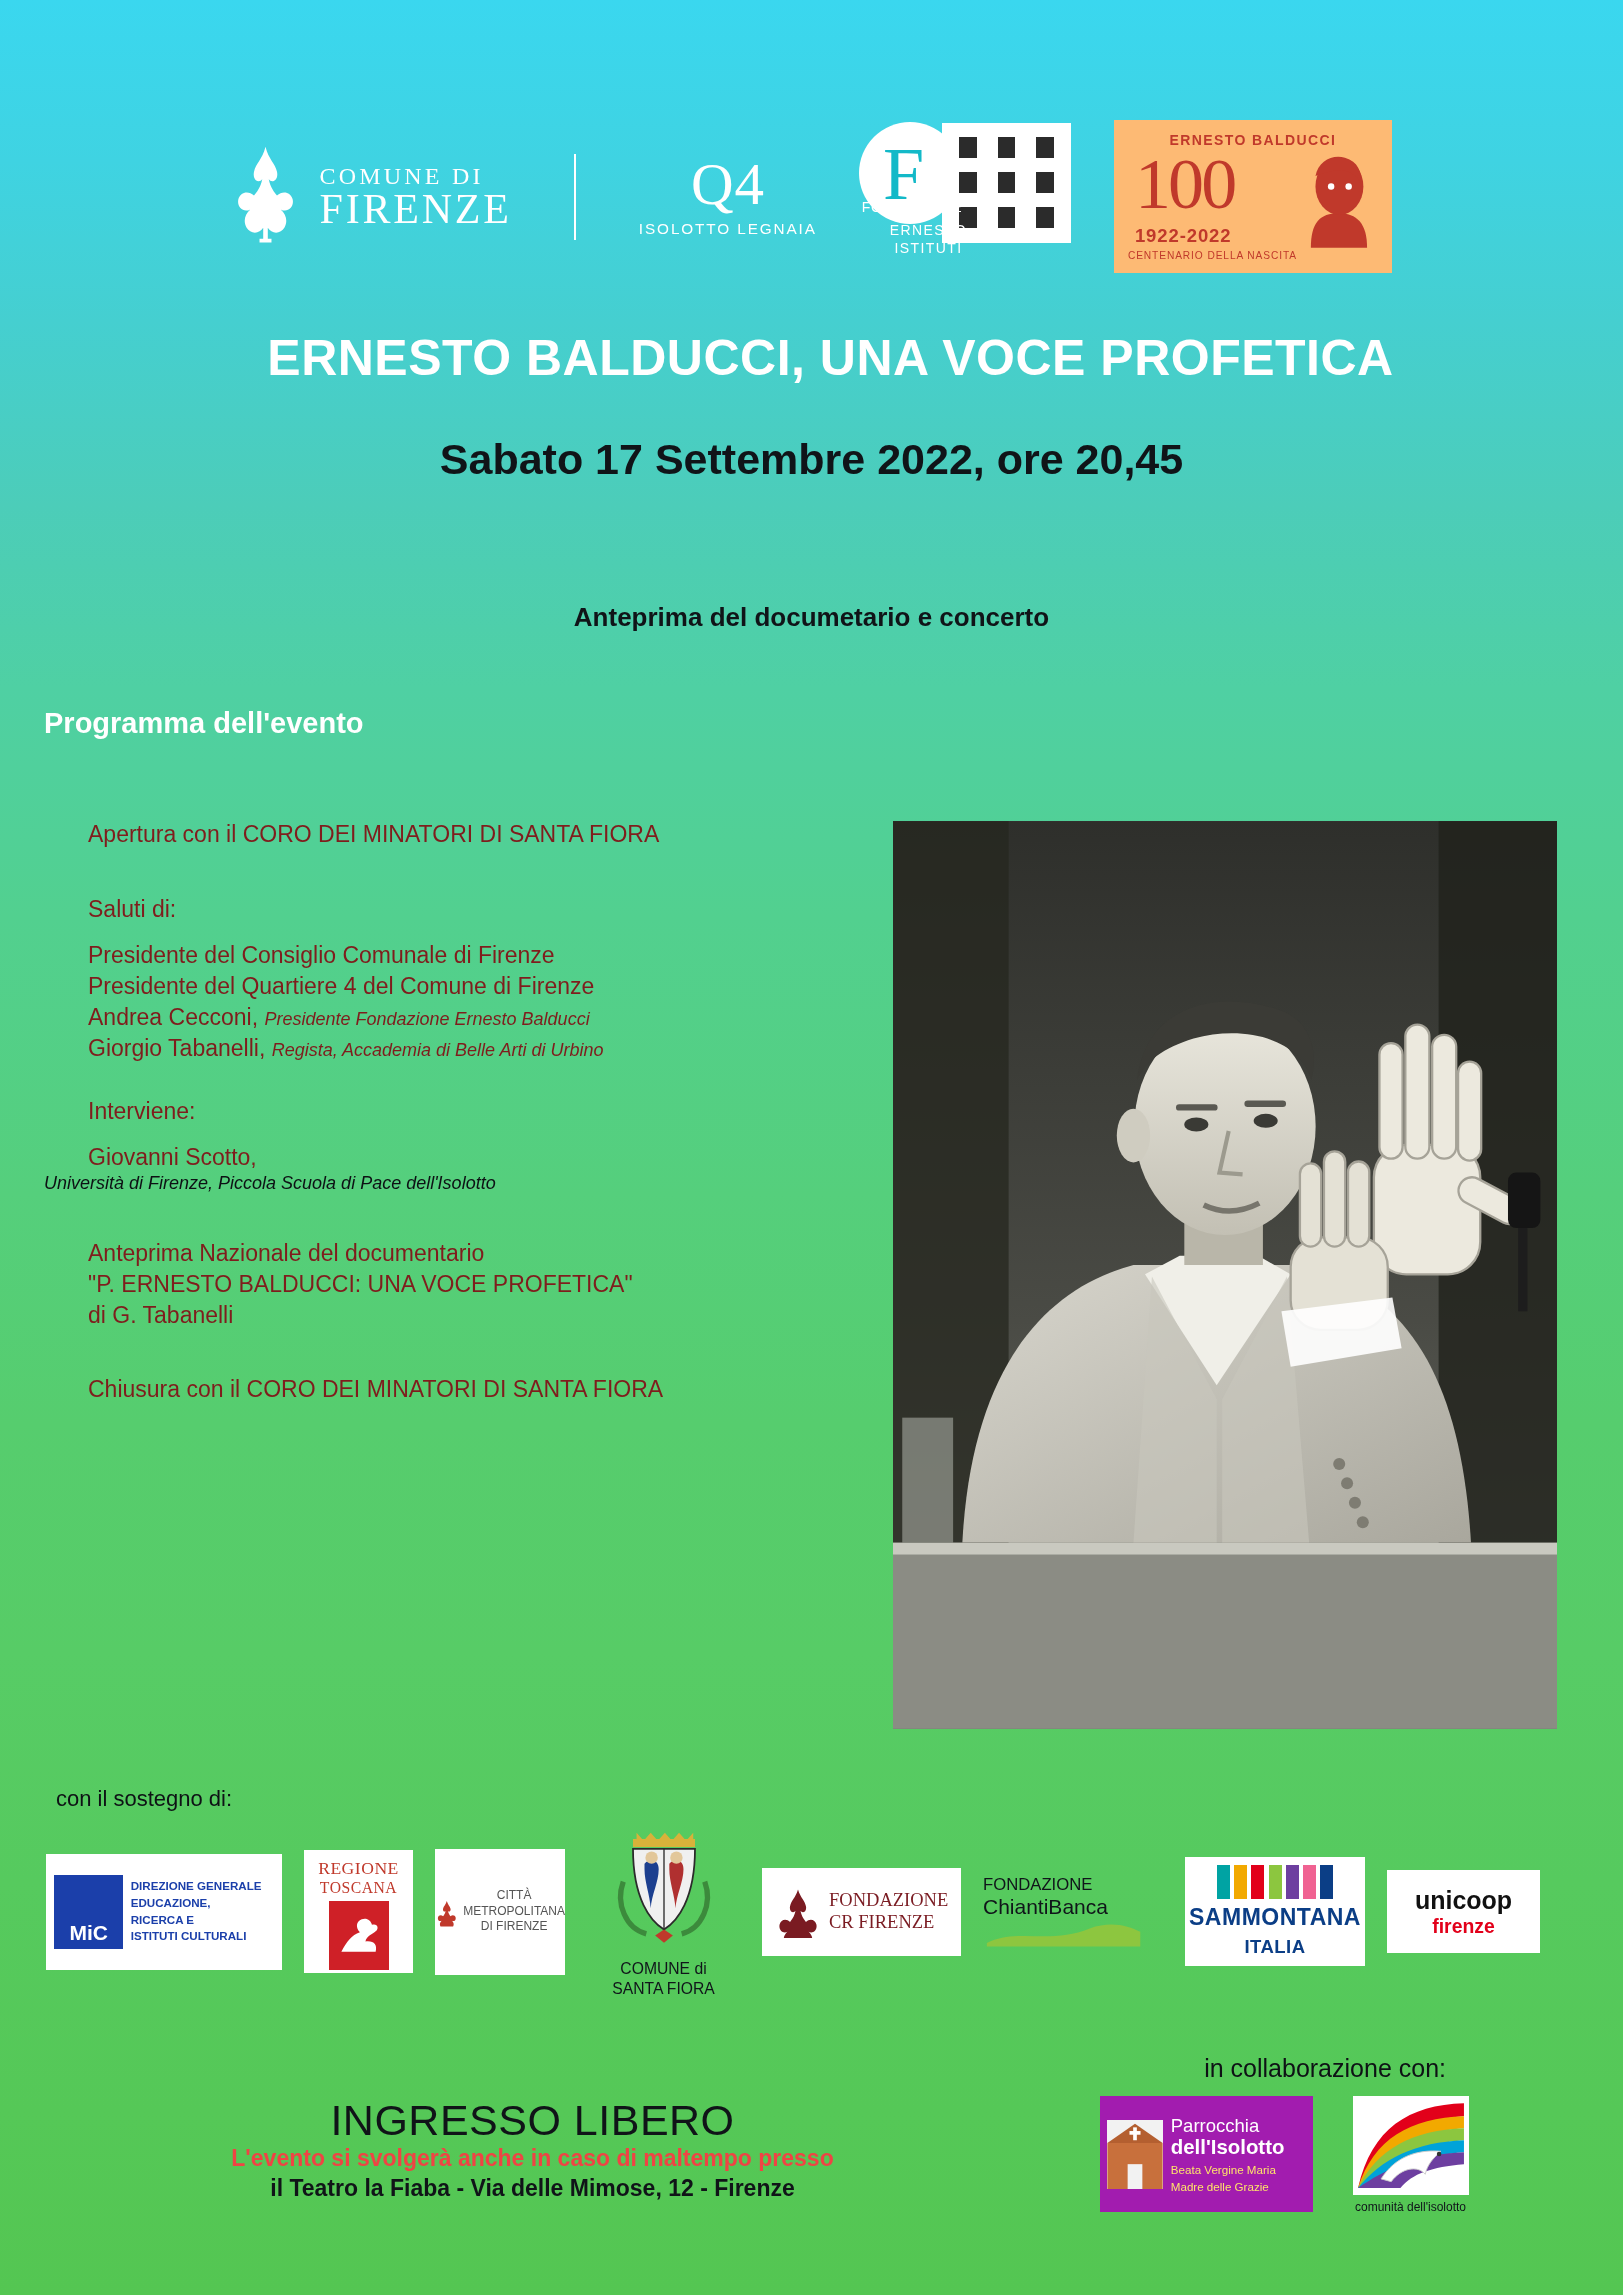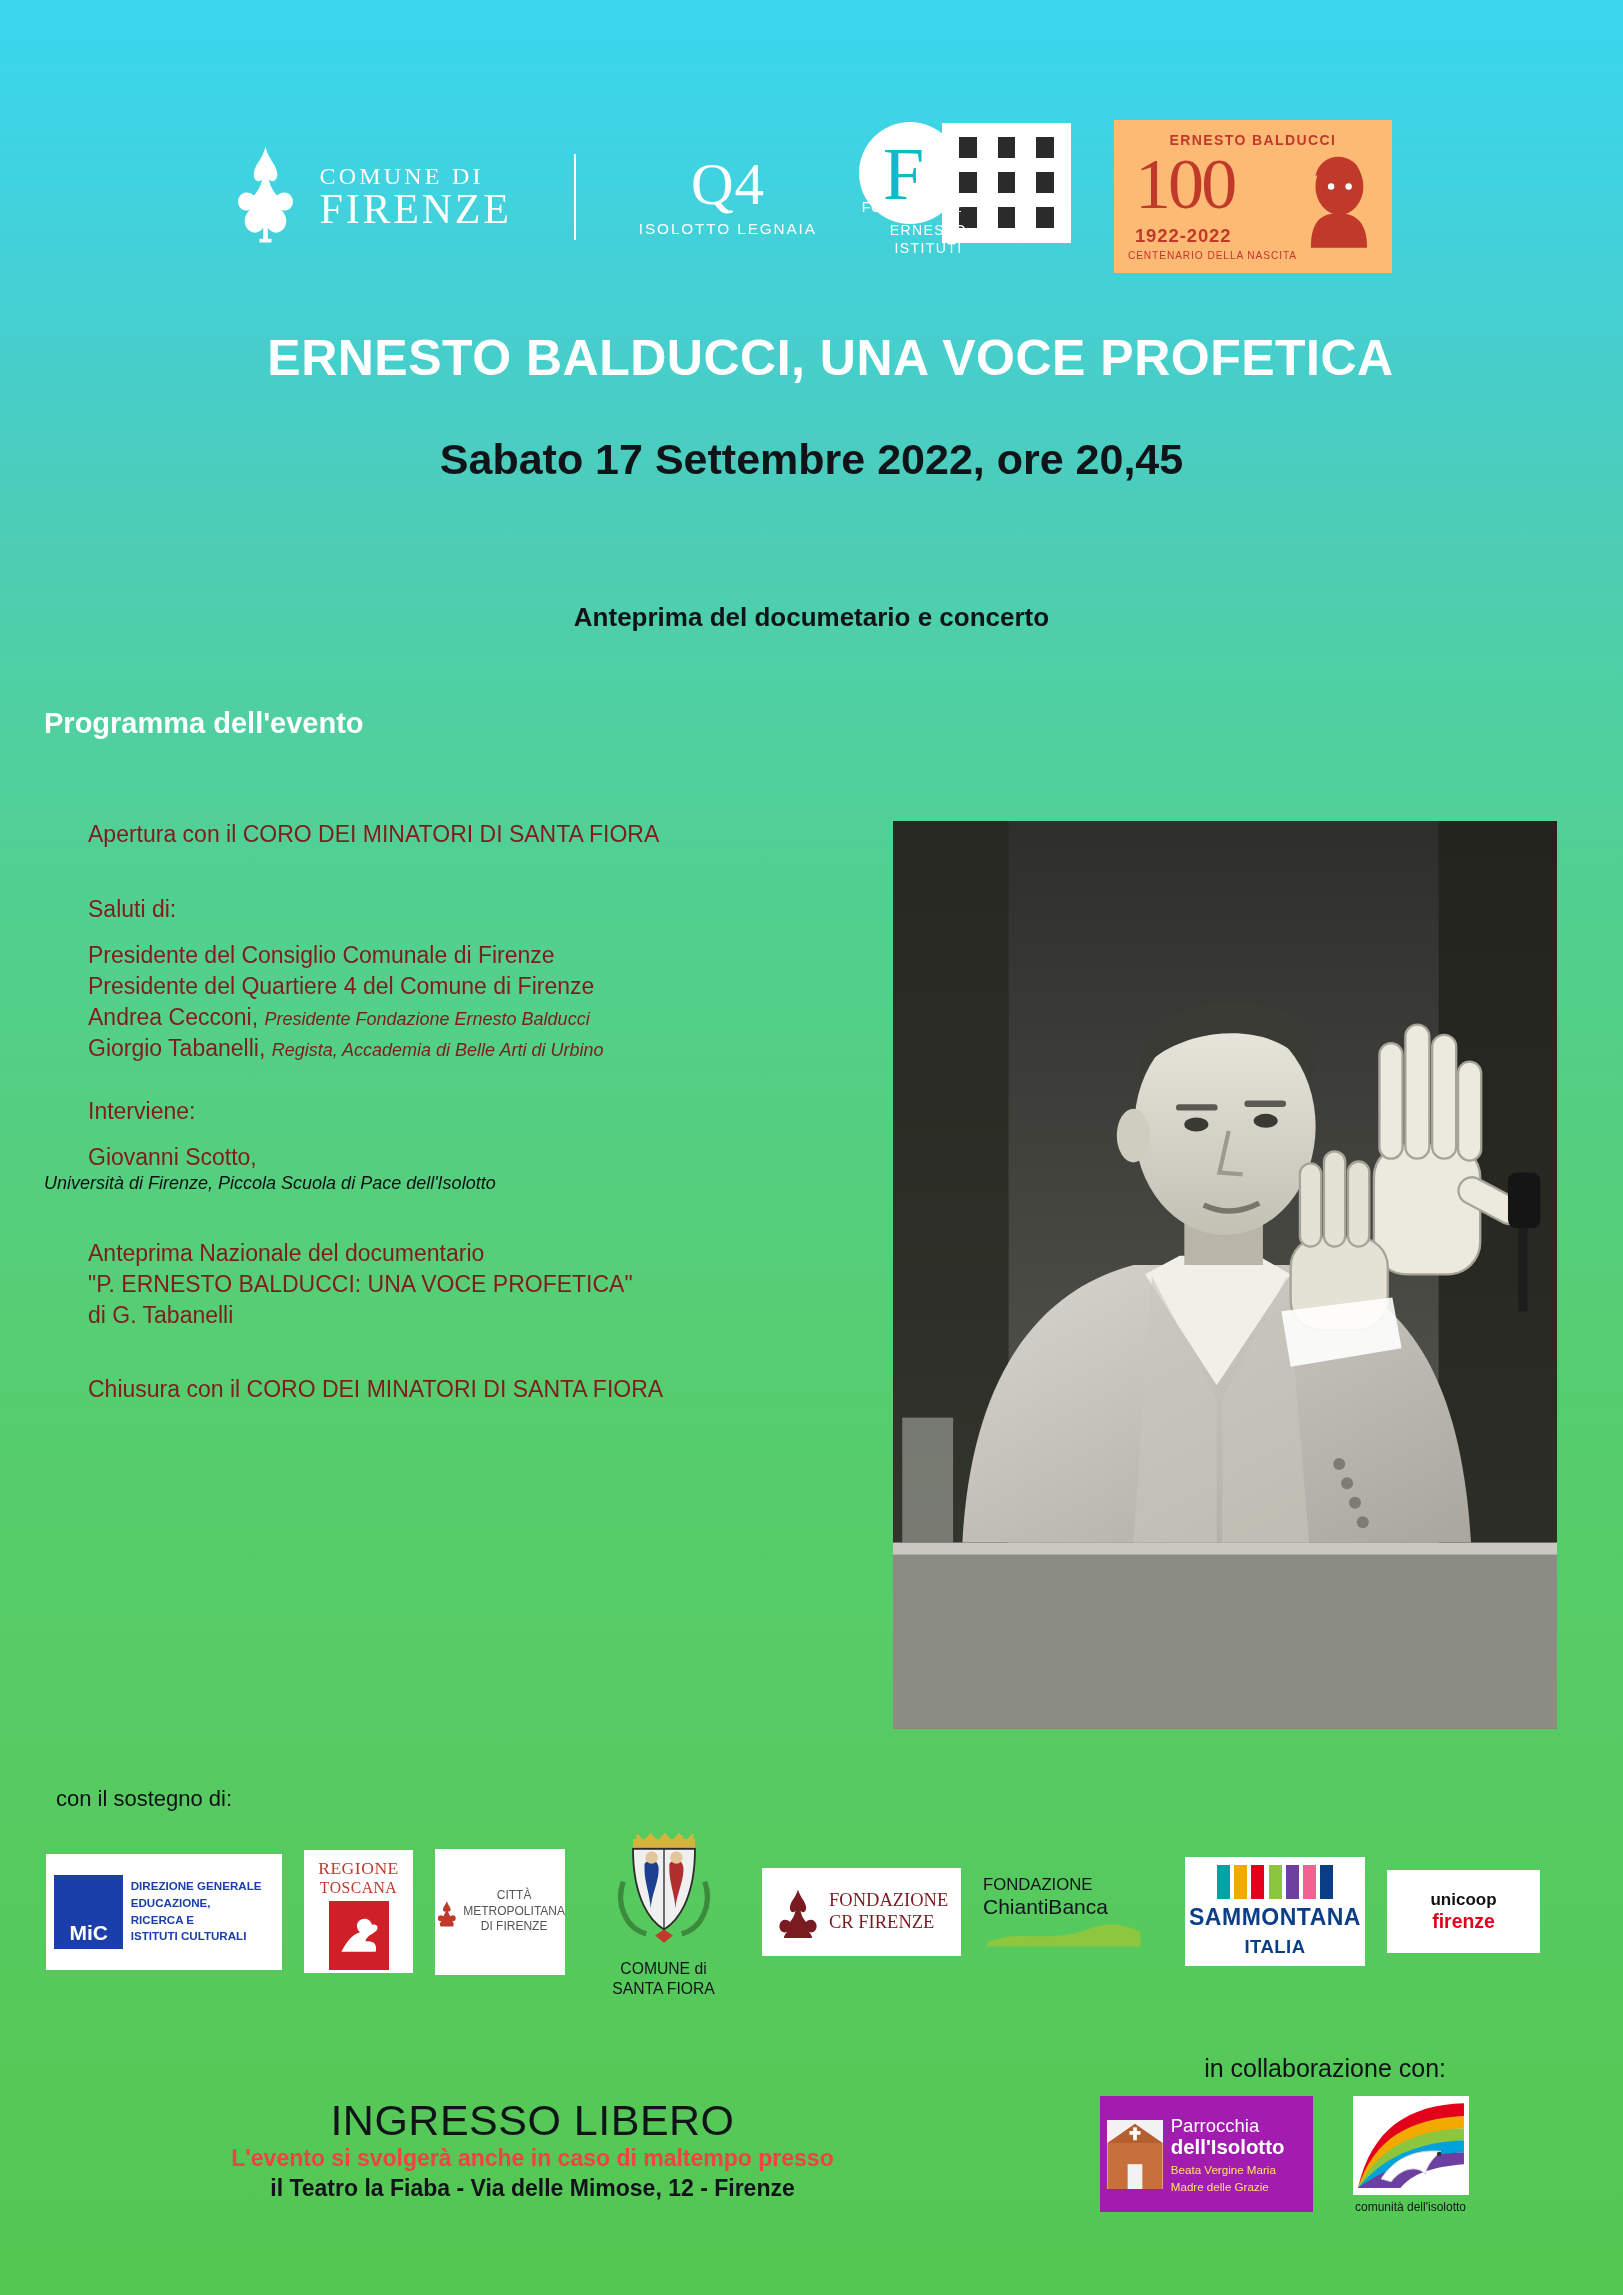"unicoop" .sp-unicoop .u1 { font-size: 17px -> 25px }
